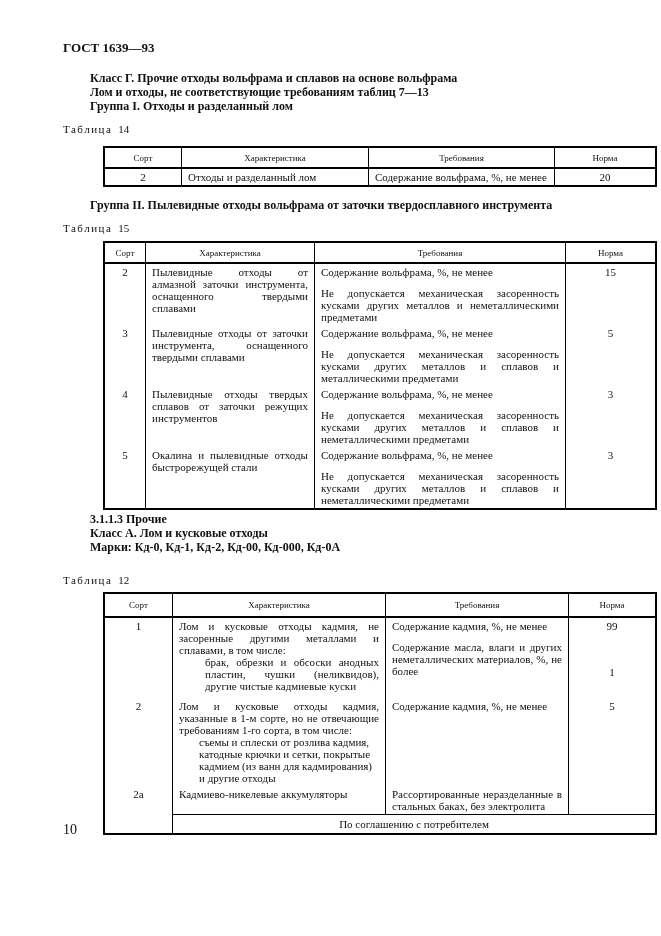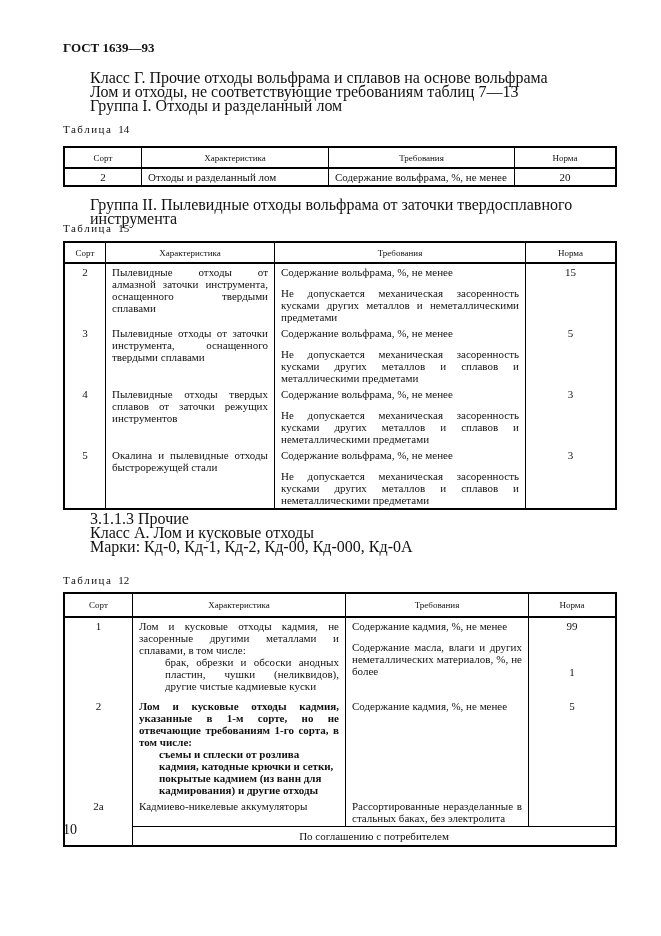"Класс Г. Прочие отходы вольфрама" .para { font-size: 16px -> 12px; font-weight: none -> bold }
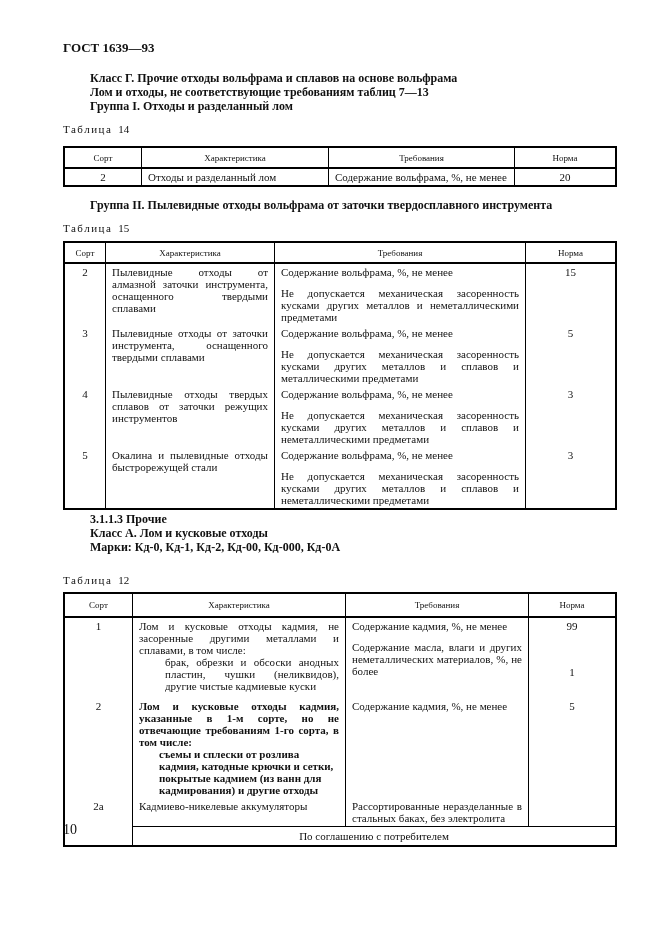"Сорт" table.t { margin-left: none -> 40px }
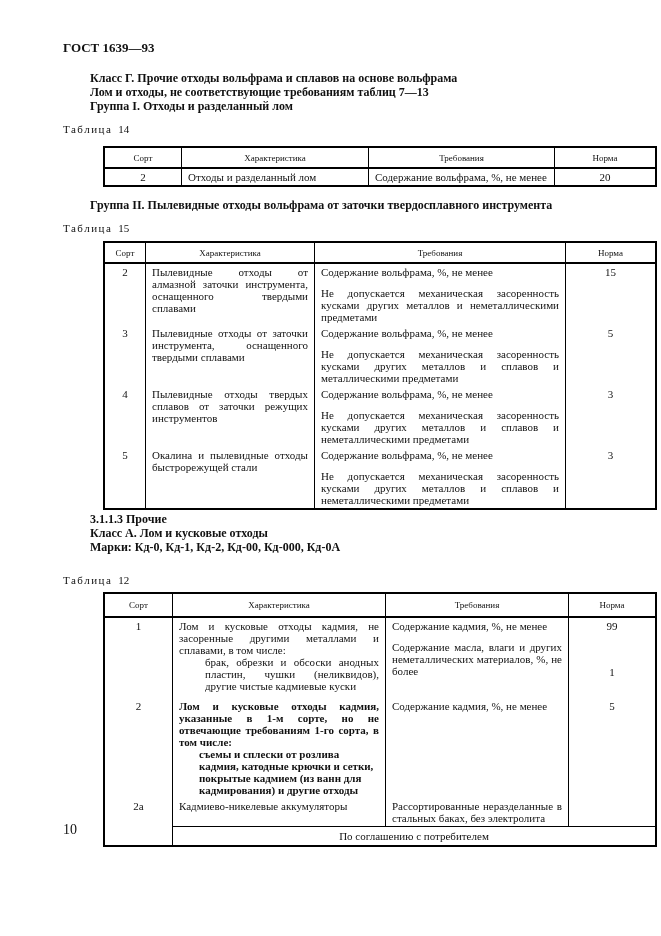"Лом и кусковые отходы кадмия, указанные" td { font-weight: bold -> none }
